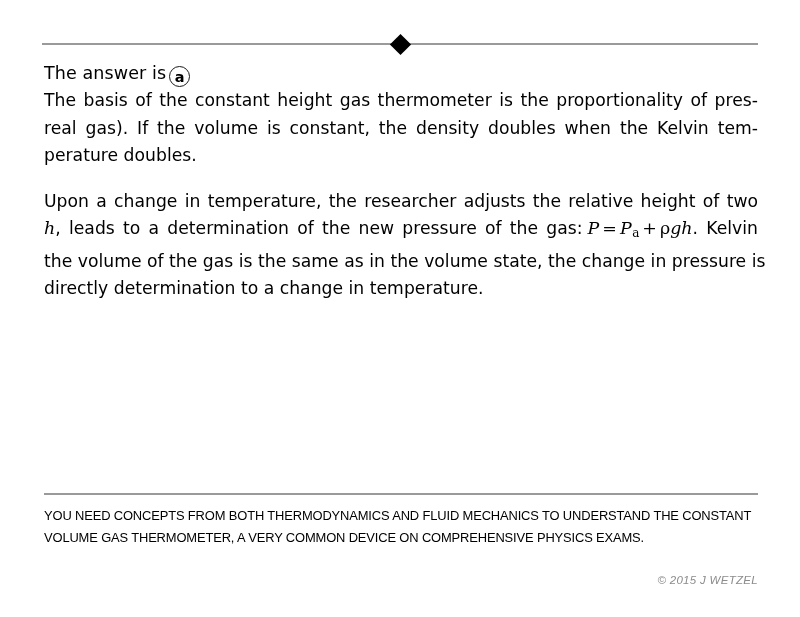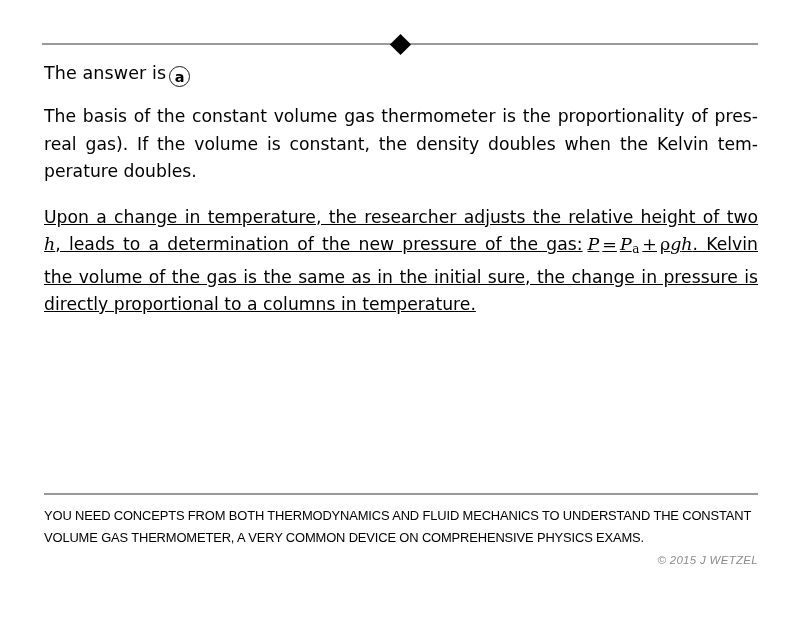"The answer is a" .answer-line { margin-bottom: 16px -> none }
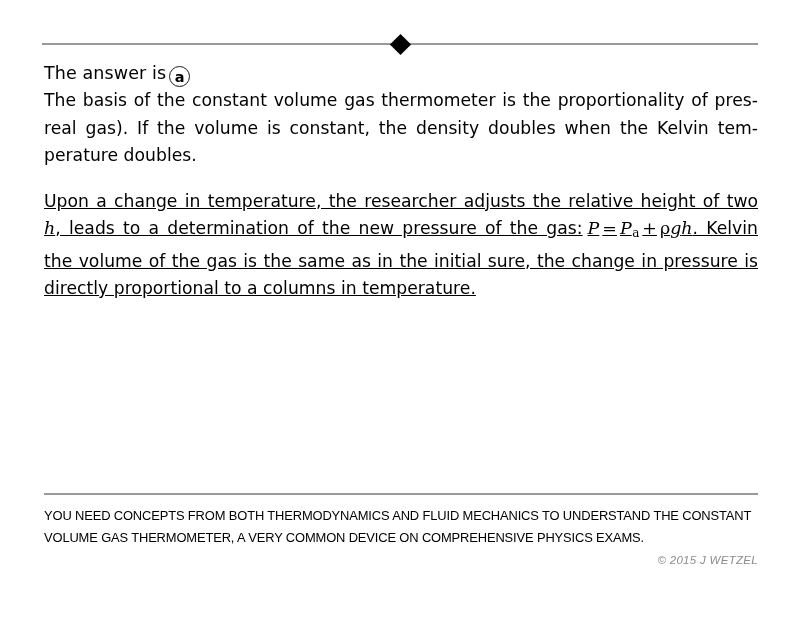"The basis of the constant" span.jline { text: volume -> height }
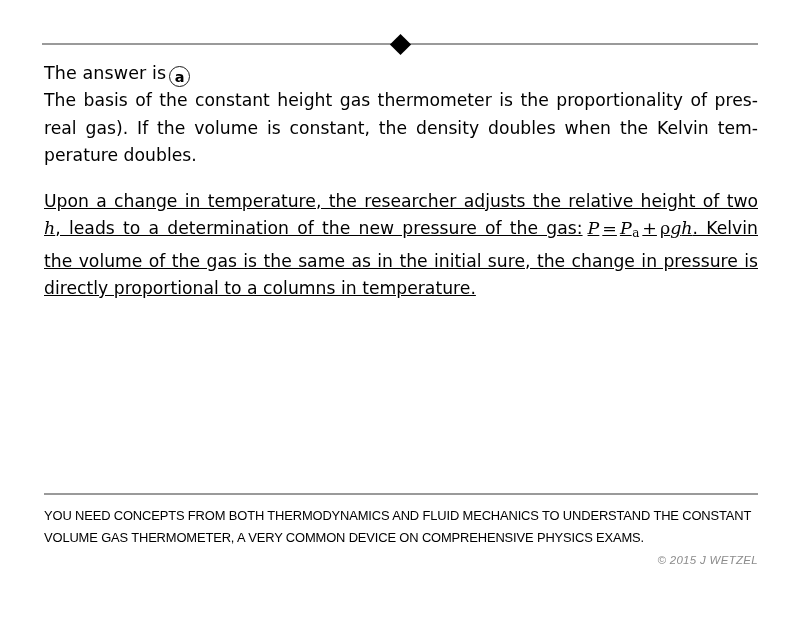"Upon a change in temperature," .para:last-of-type { text-decoration: underline -> none }
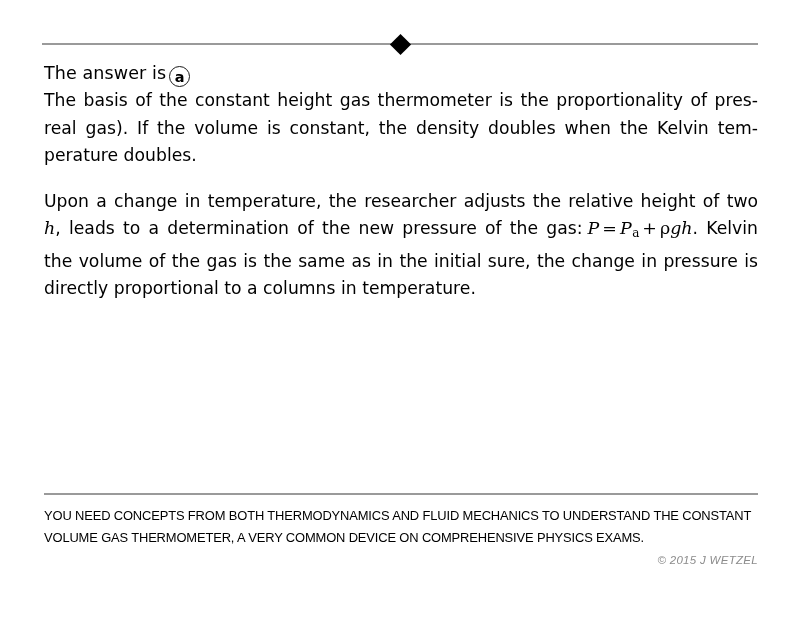"the volume of the gas" span.jline { text: initial sure -> volume state }
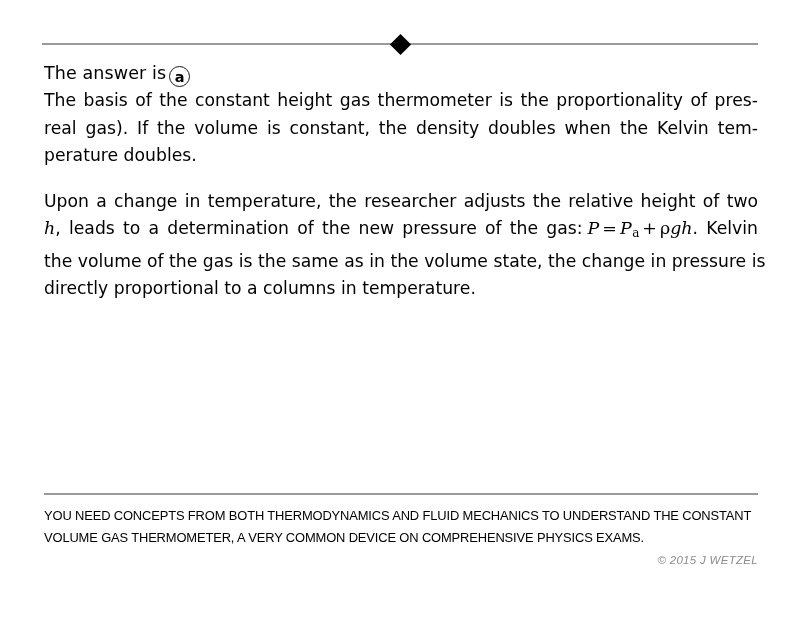"directly proportional to a columns" span.jline-last { text: proportional to a columns -> determination to a change }
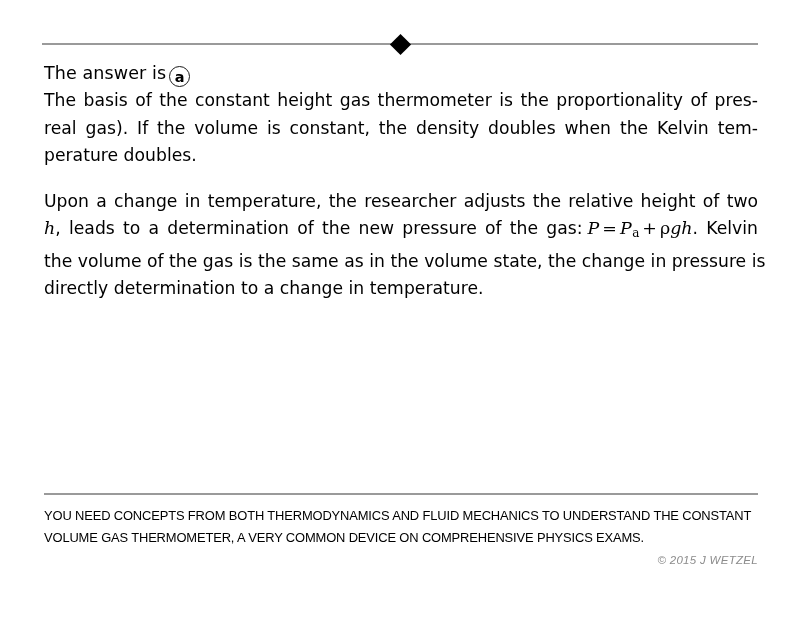"© 2015 J WETZEL" .copyright { top: 554px -> 574px }
